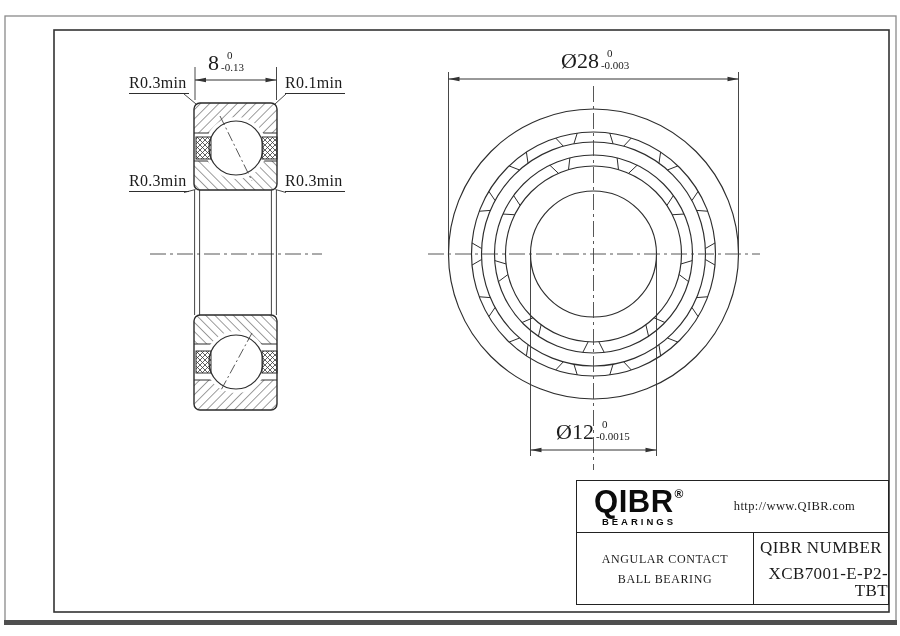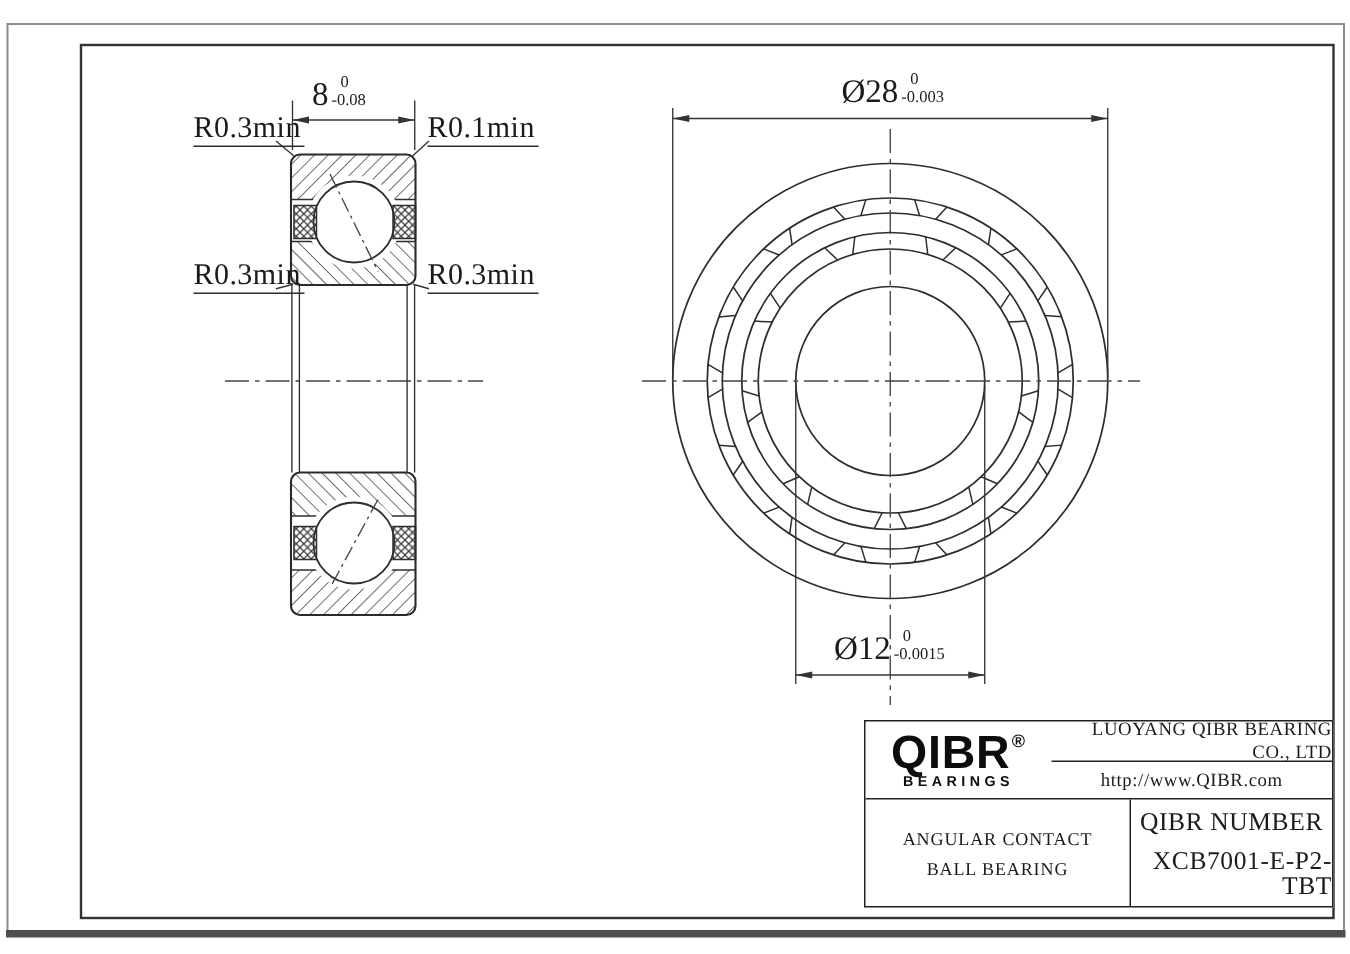"-0.08" span.lo { text: -0.08 -> -0.13 }
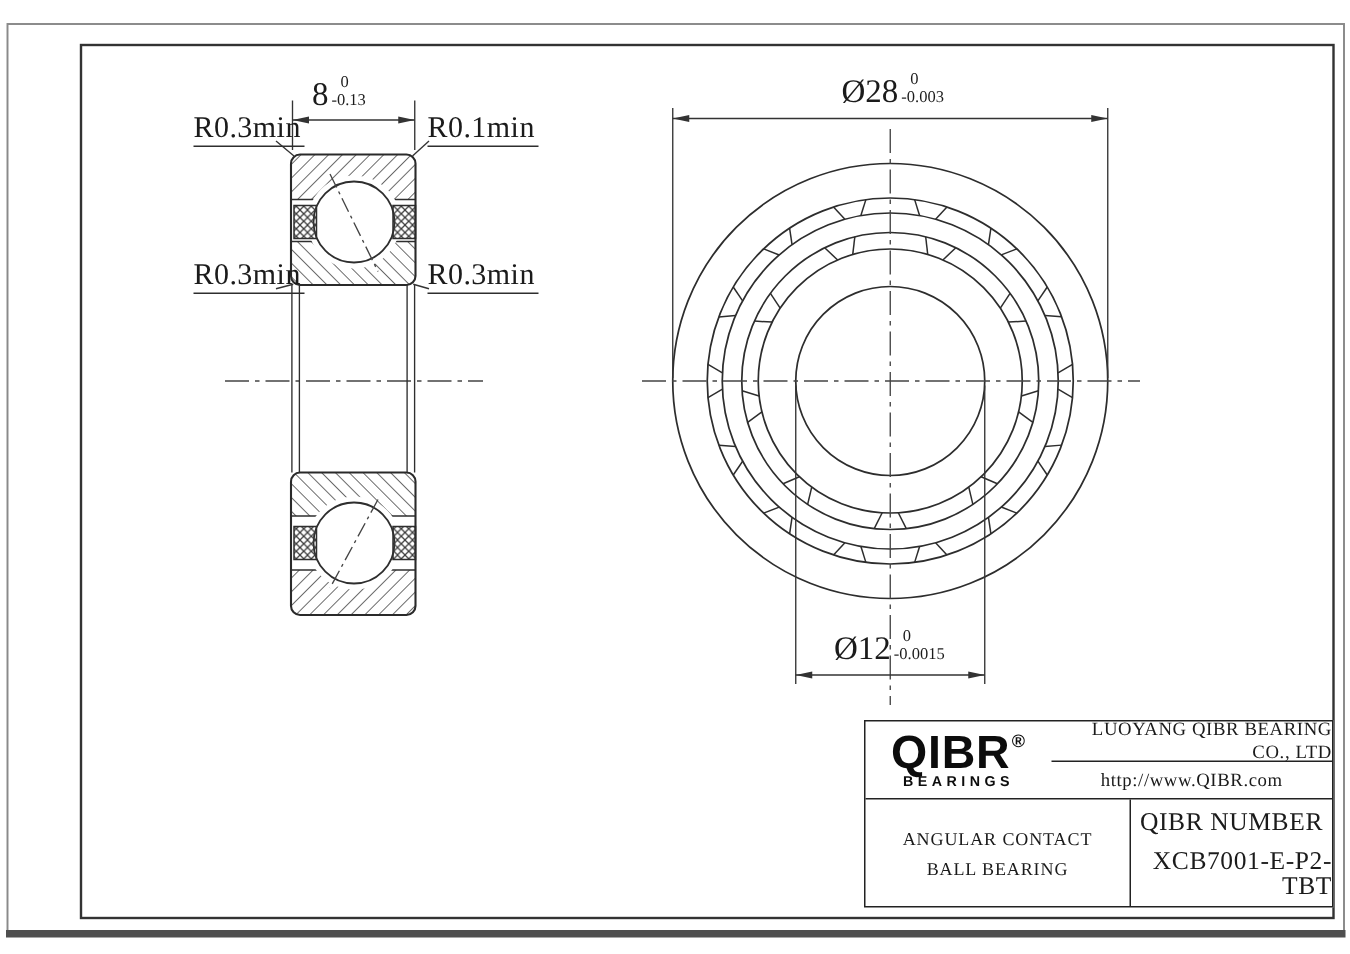"R0.3min" .rlabel { font-size: 20px -> 16px }
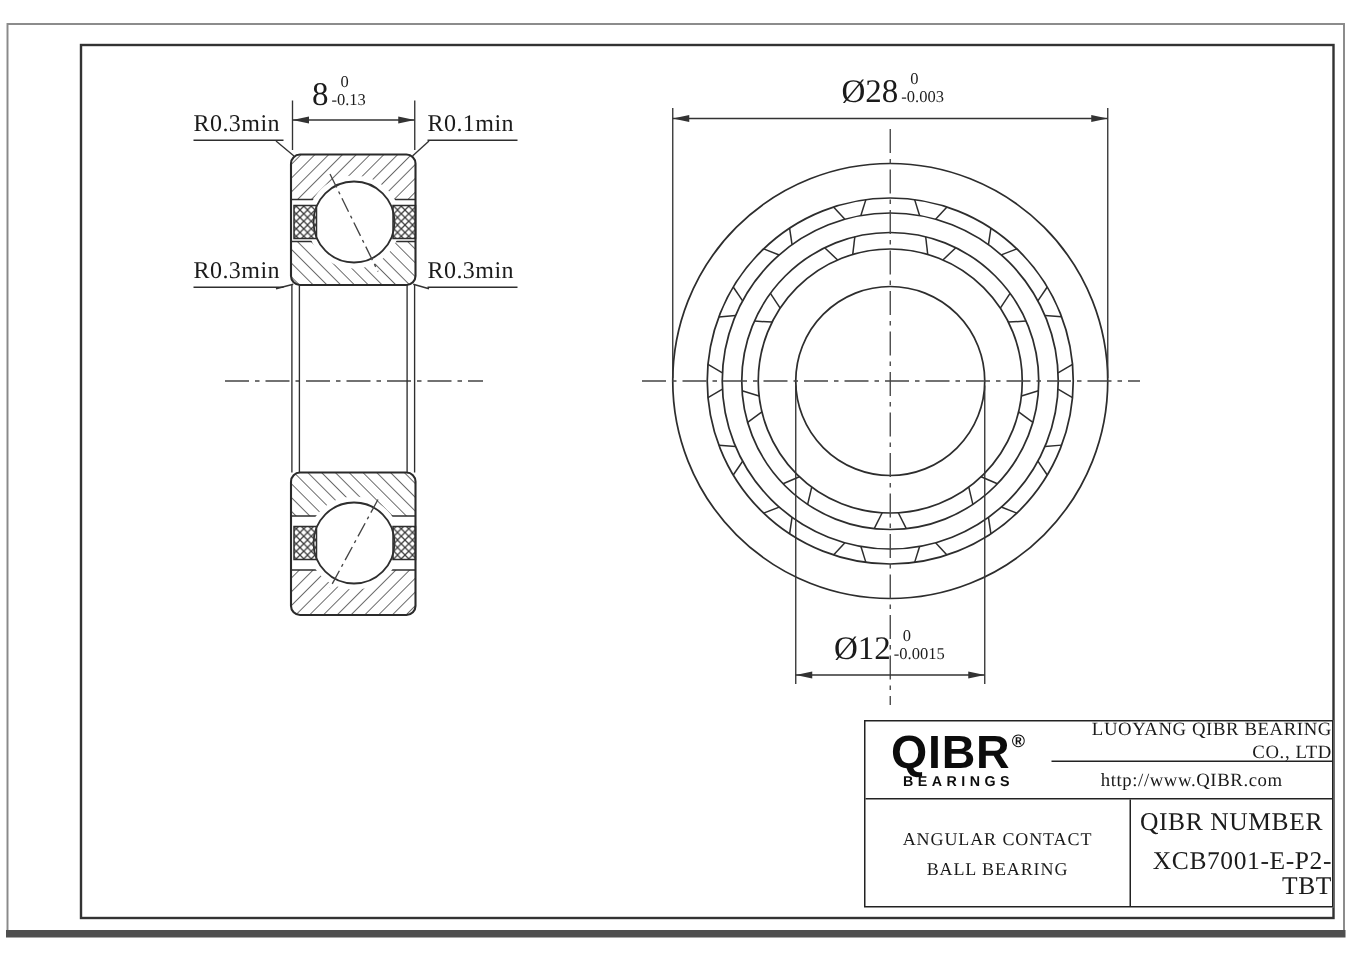"LUOYANG QIBR BEARING CO., LTD" div.company-name { html: <div>LUOYANG QIBR BEARING CO., LTD</div> -> none }
